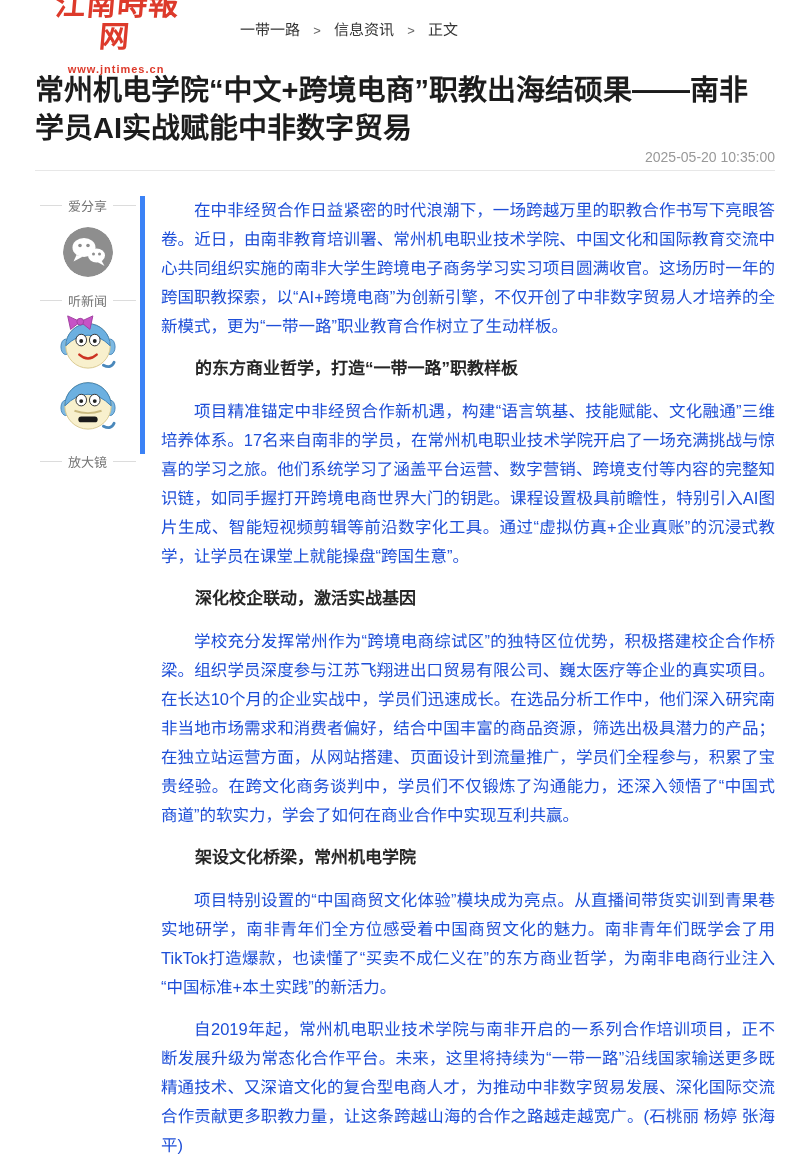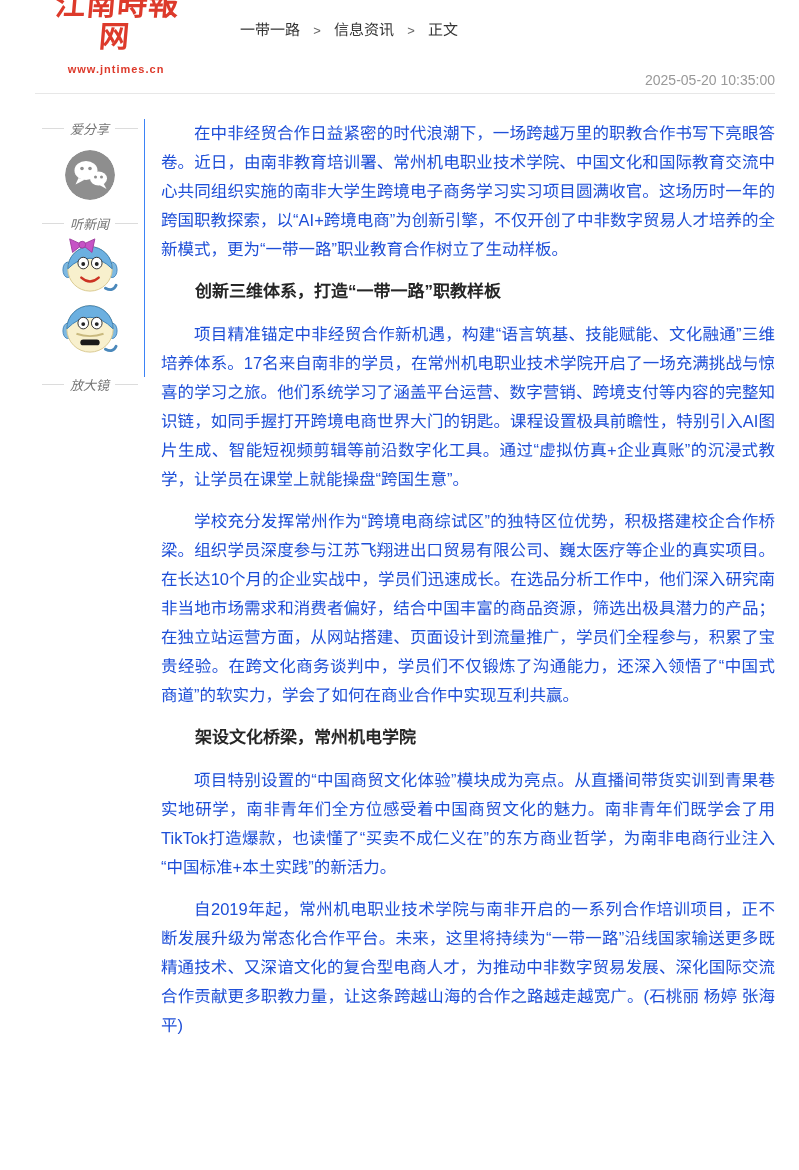"常州机电学院“中文+跨境电商”职教出海结硕果——南非学员AI实战赋能中非数字贸易" h1.article-title { html: none -> <h1>常州机电学院“中文+跨境电商”职教出海结硕果——南非学员AI实战赋能中非数字贸易</h1> }
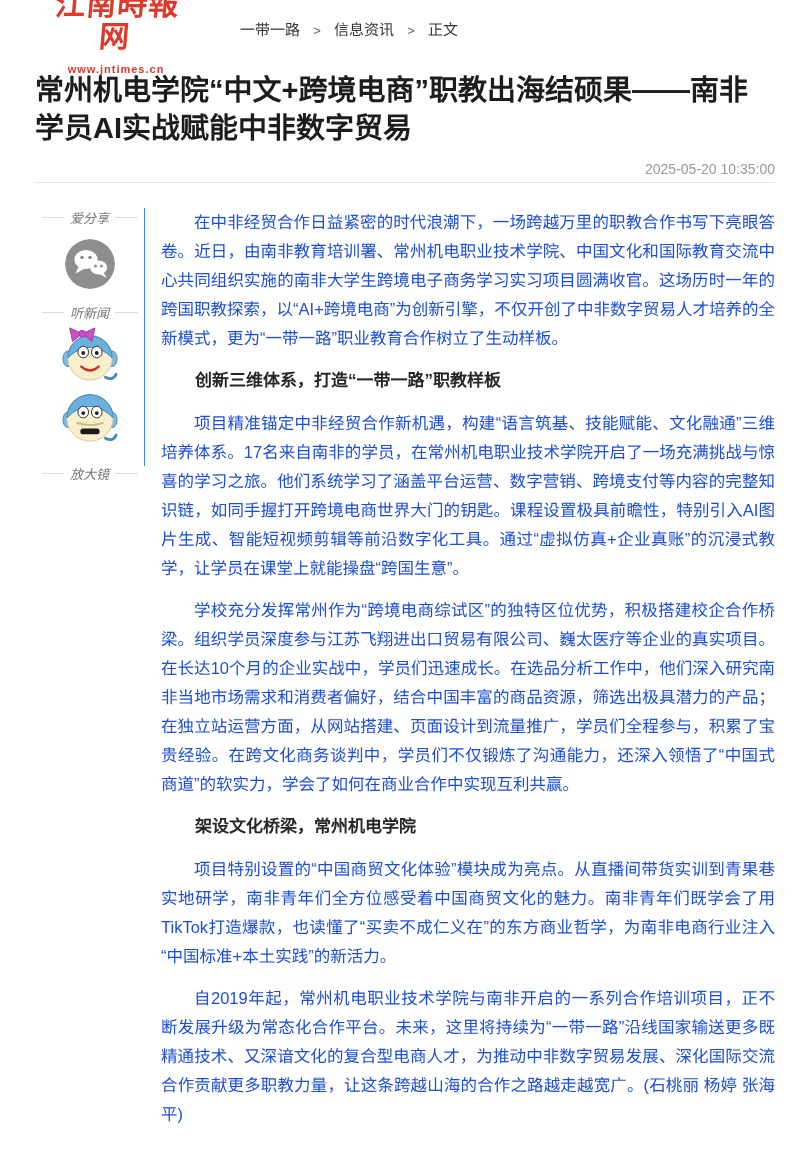"2025-05-20 10:35:00" .article-date { margin-top: 14px -> 2px }
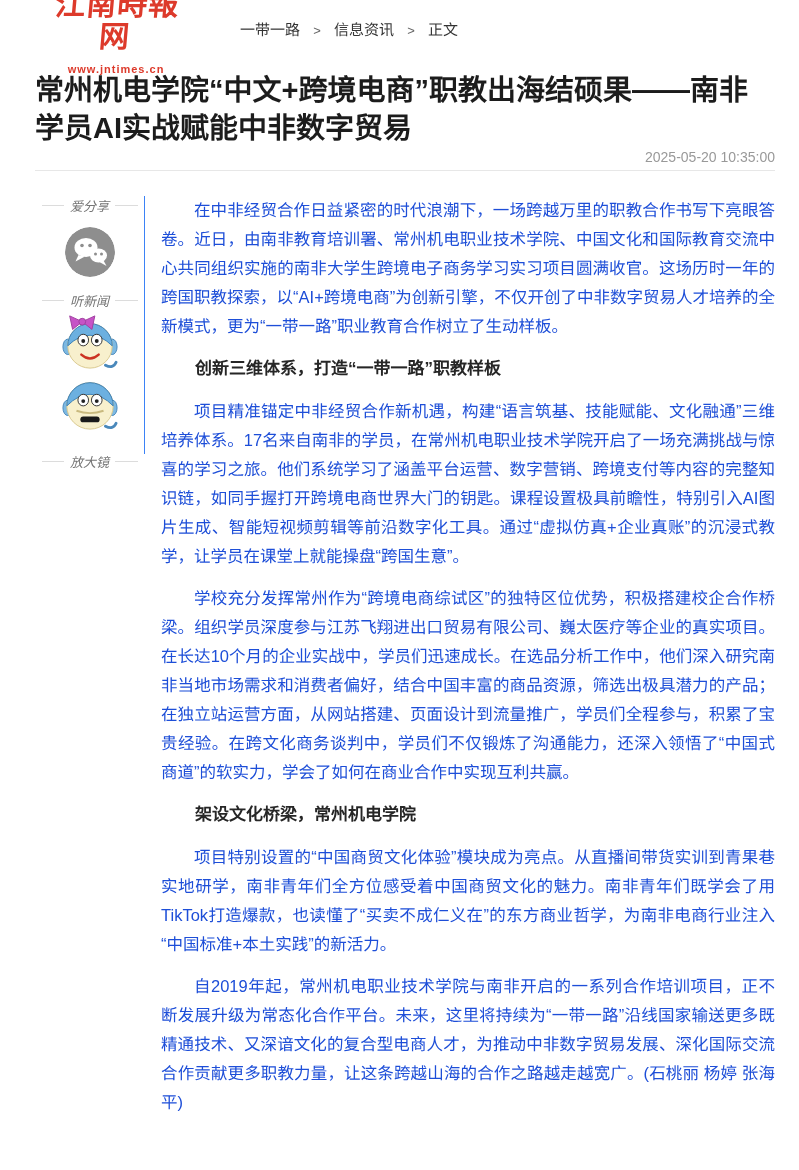"爱分享" .sidebar { border-right: 1px solid #3b82f6 -> 5px solid #3b82f6; font-style: italic -> none }
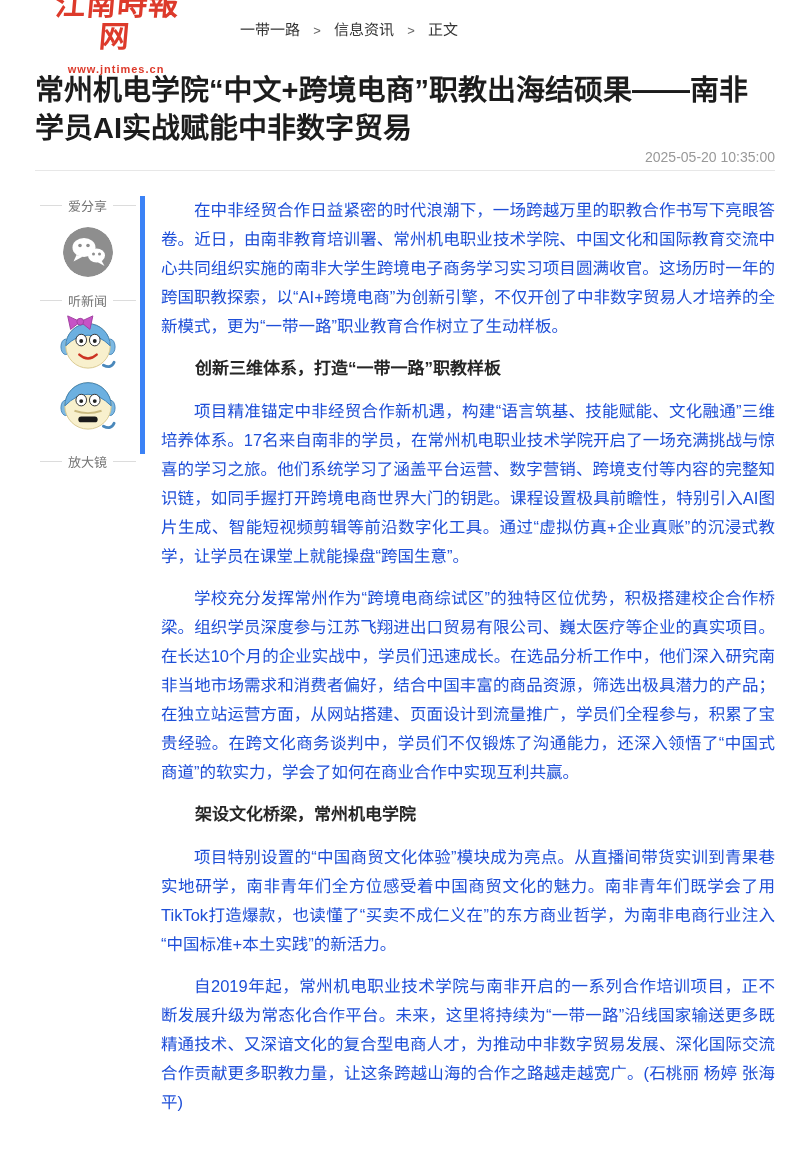"创新三维体系，打造“一带一路”职教样板" h3 { text: 创新三维体系 -> 的东方商业哲学 }
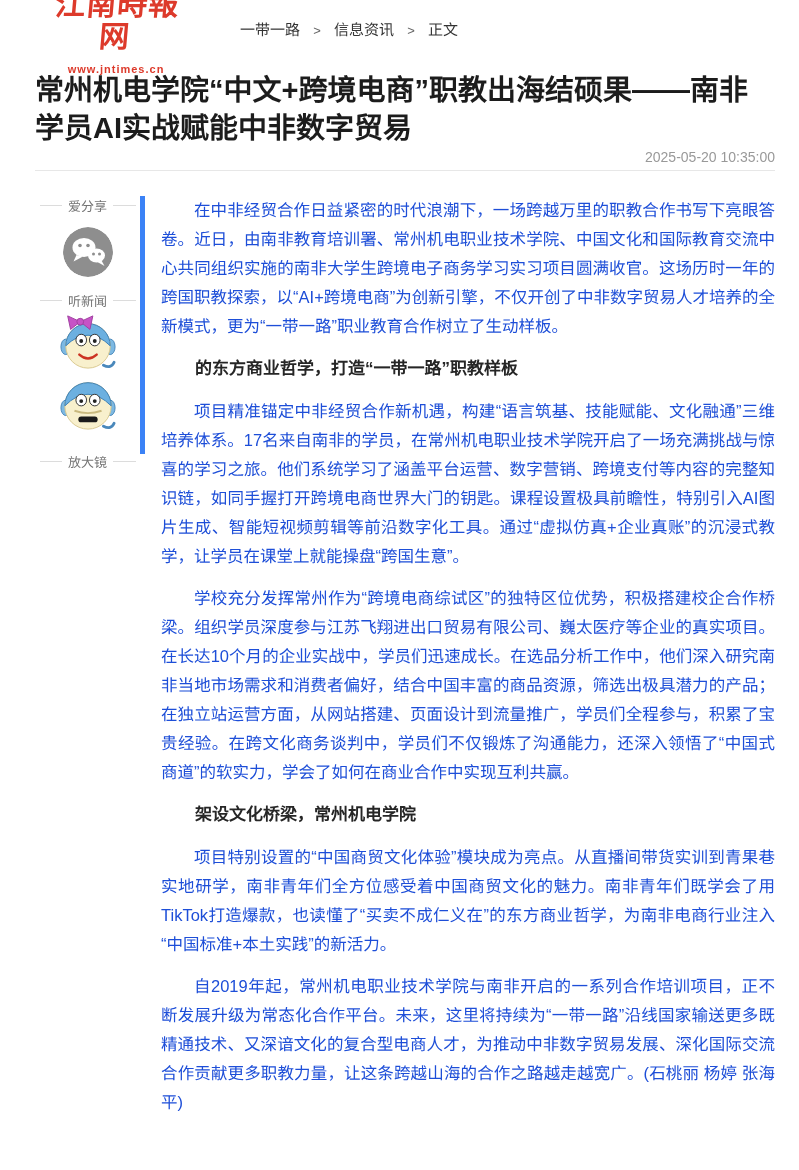"深化校企联动，激活实战基因" h3 { html: none -> <h3>深化校企联动，激活实战基因</h3> }
